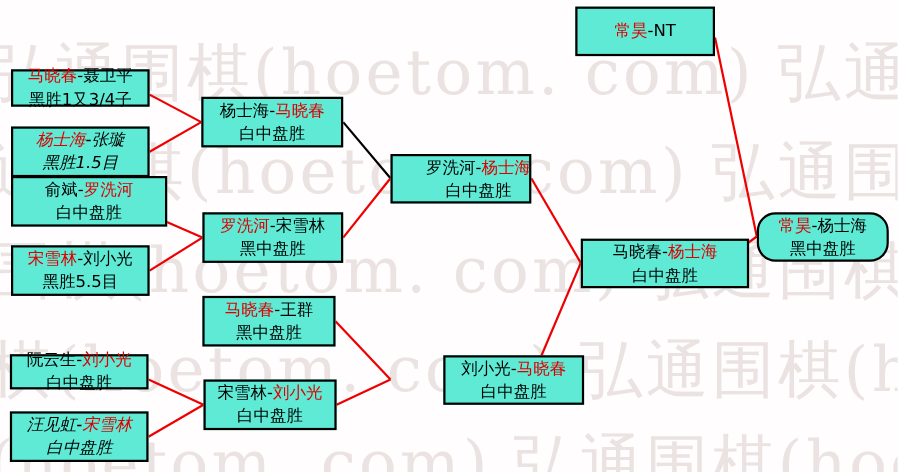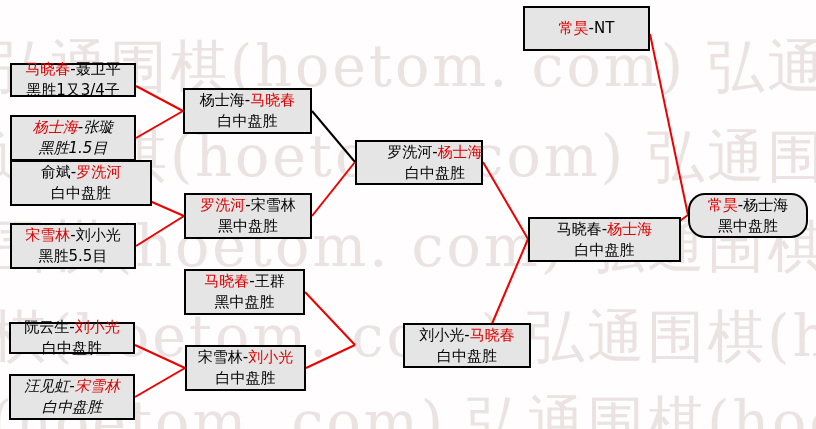"常昊-NT" .box { background: #e5e5e5 -> #5eead4 }
